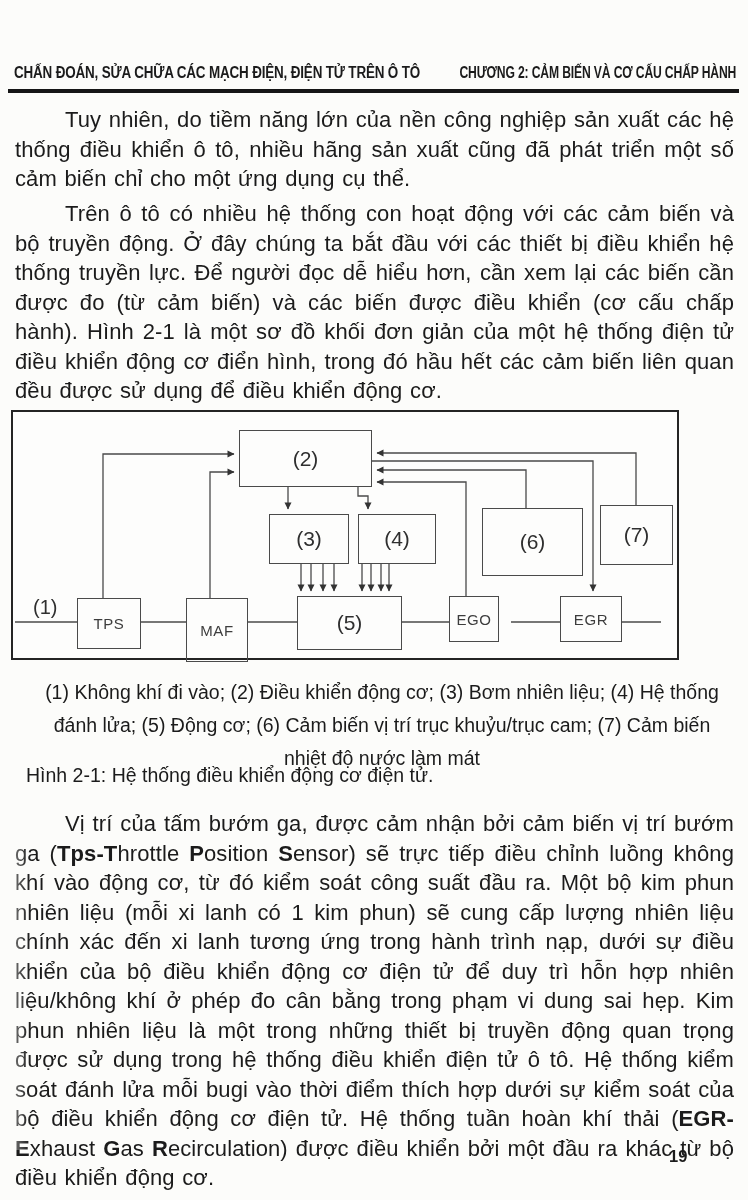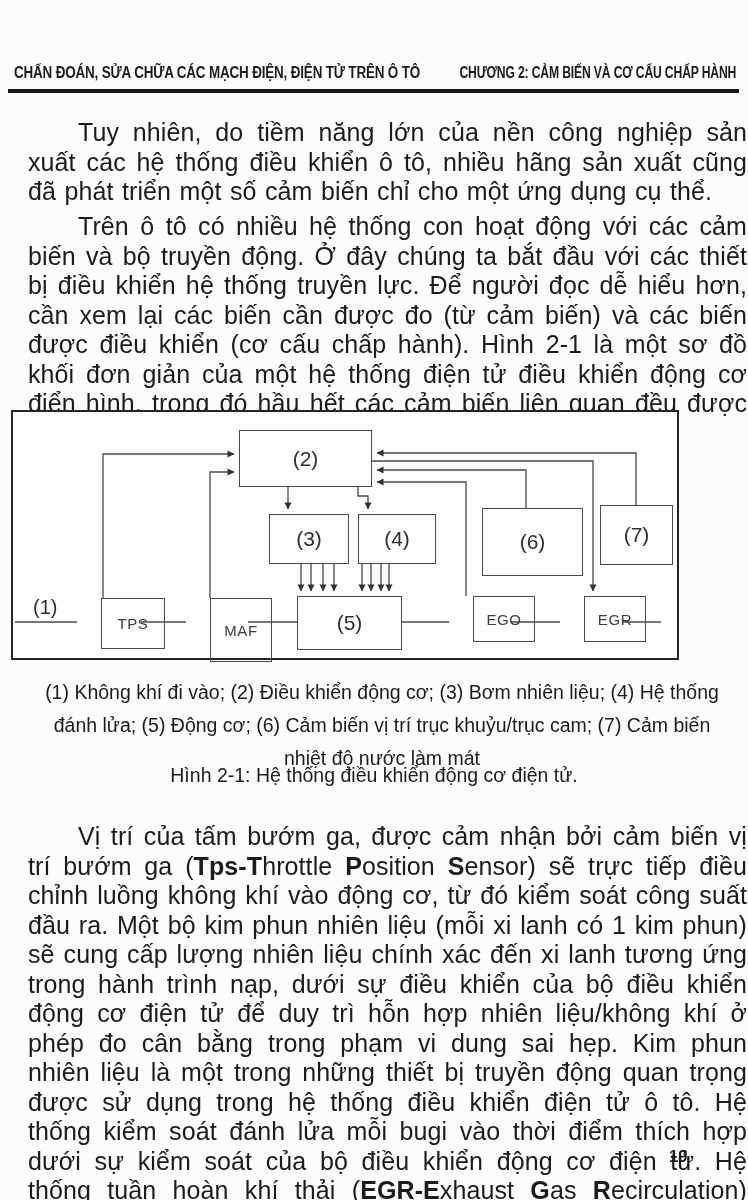"Tuy nhiên, do tiềm năng" .para { font-size: 25px -> 22px; margin: 16px -> 3px }
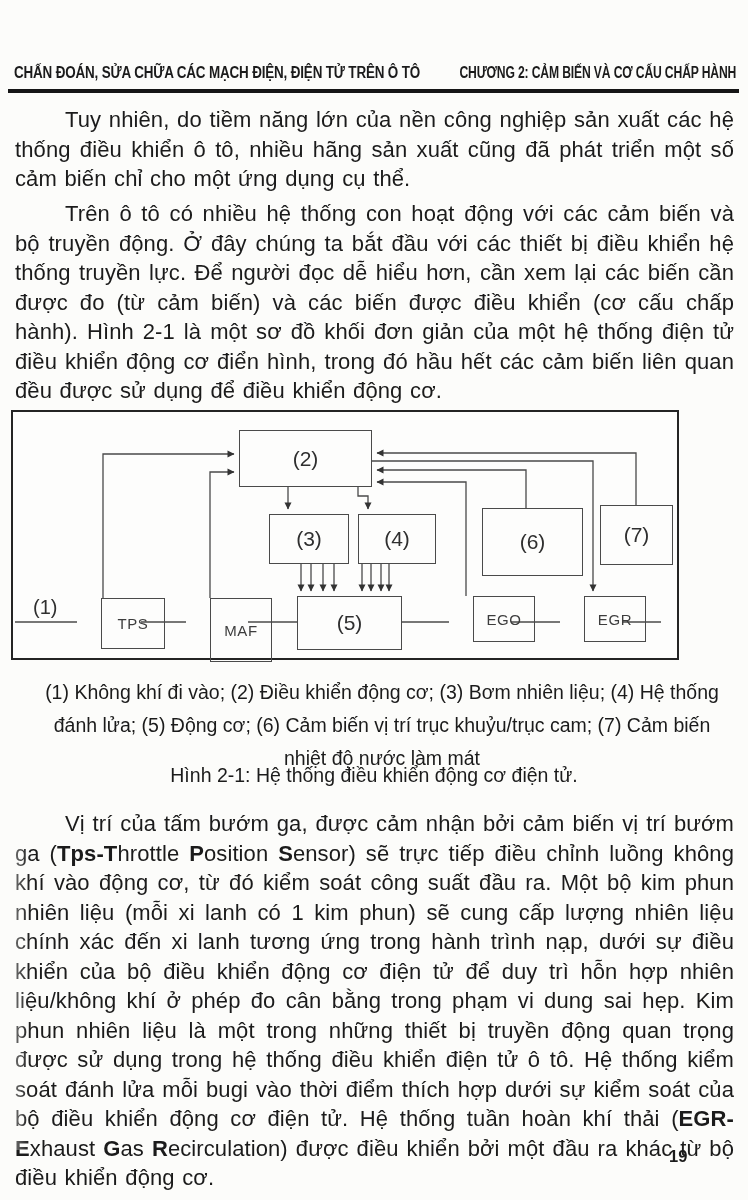"TPS" .dbox.abbr { margin-left: 24px -> none }
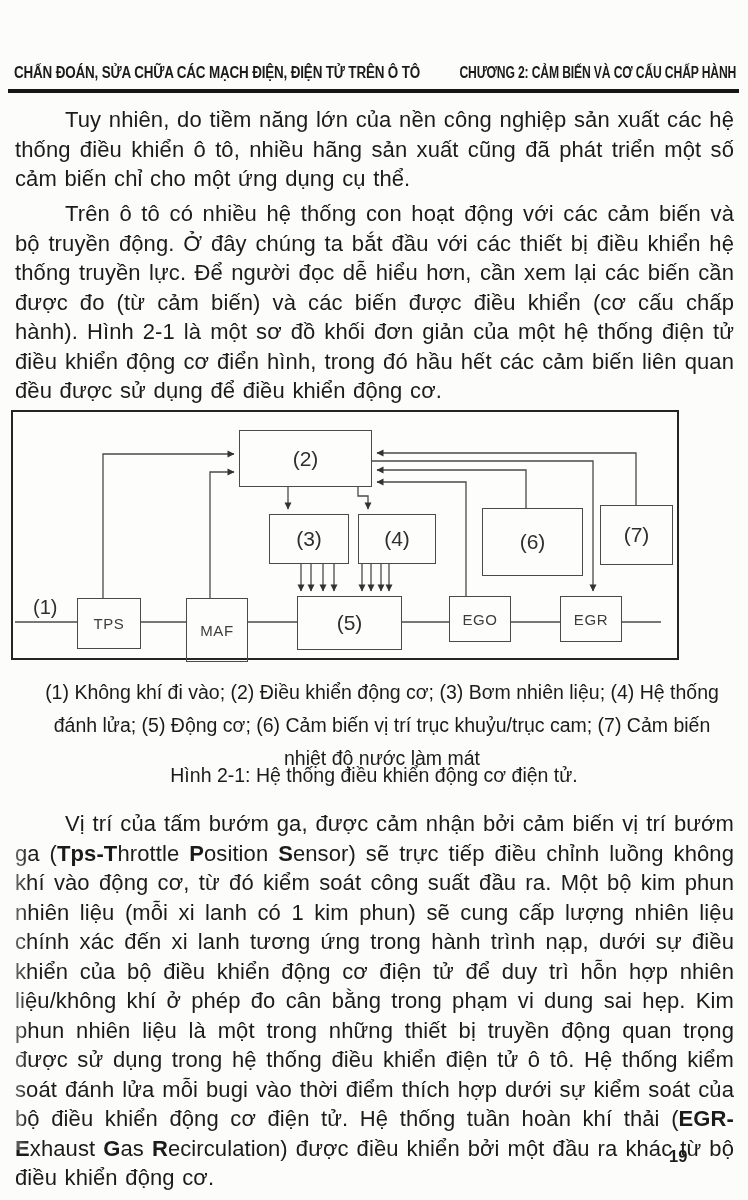"EGO" div.dbox { width: 62px -> 50px }
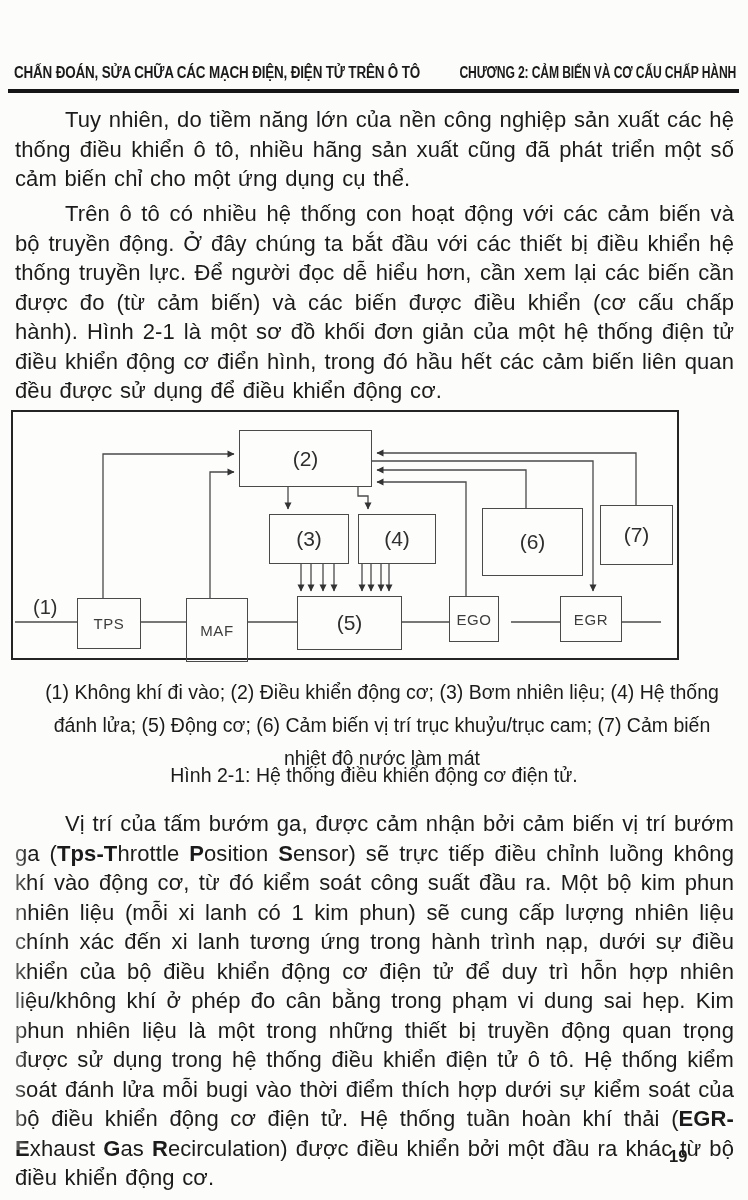"Hình 2-1: Hệ thống điều" .fig-title { text-align: center -> none }
